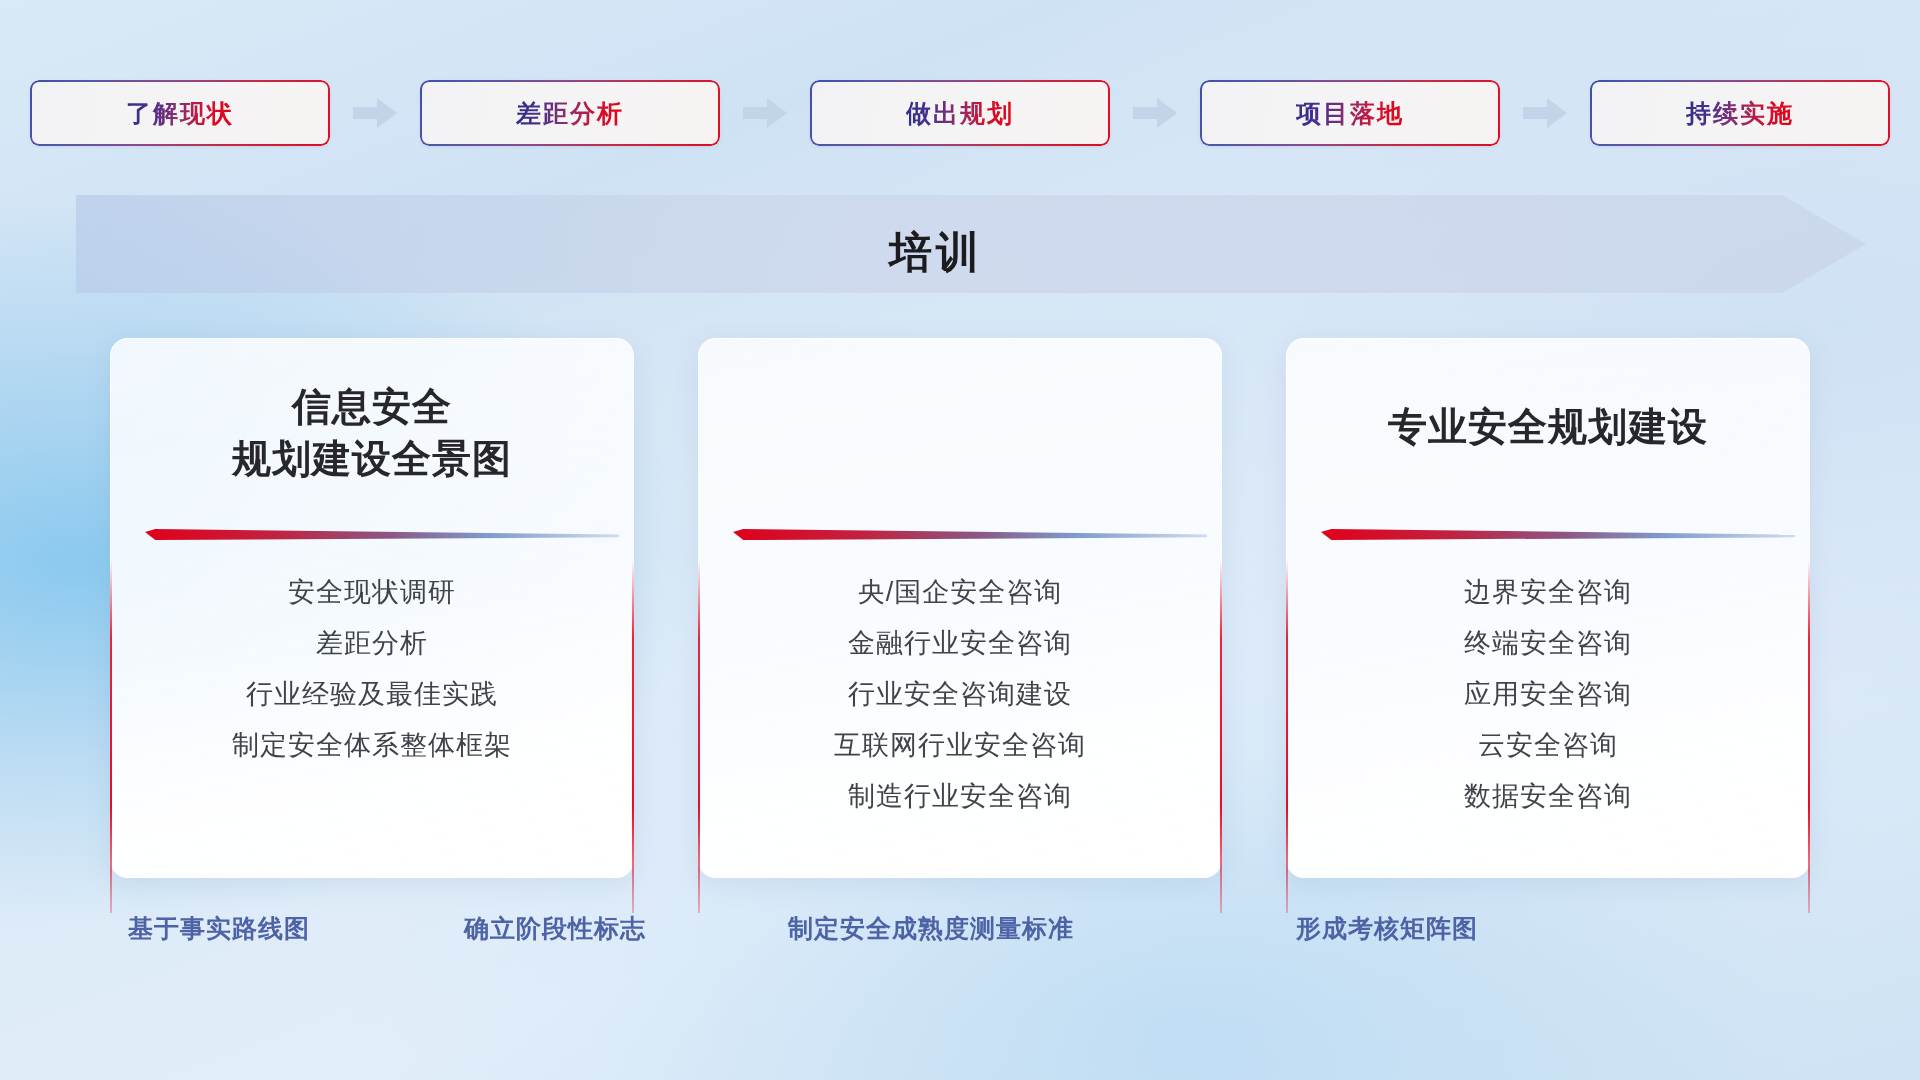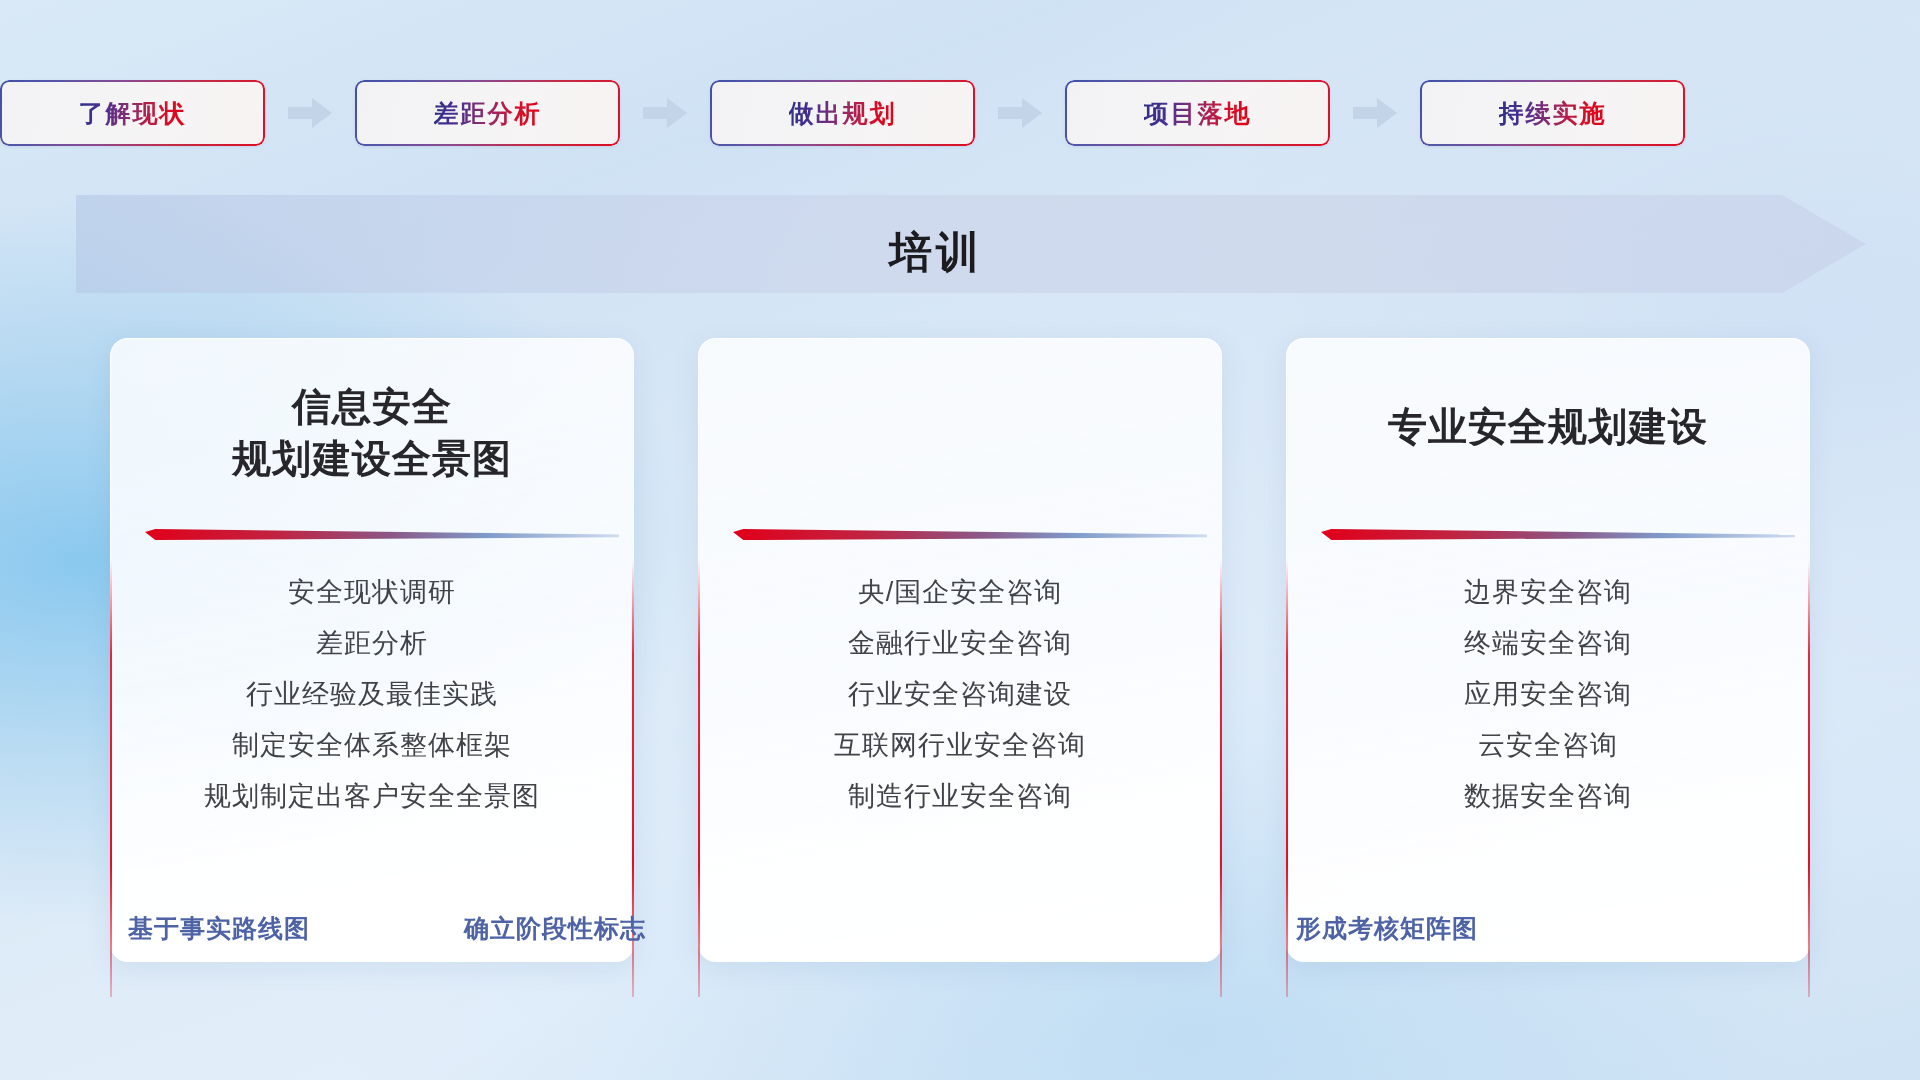"了解现状" #steps { width: 1685px -> 1920px }
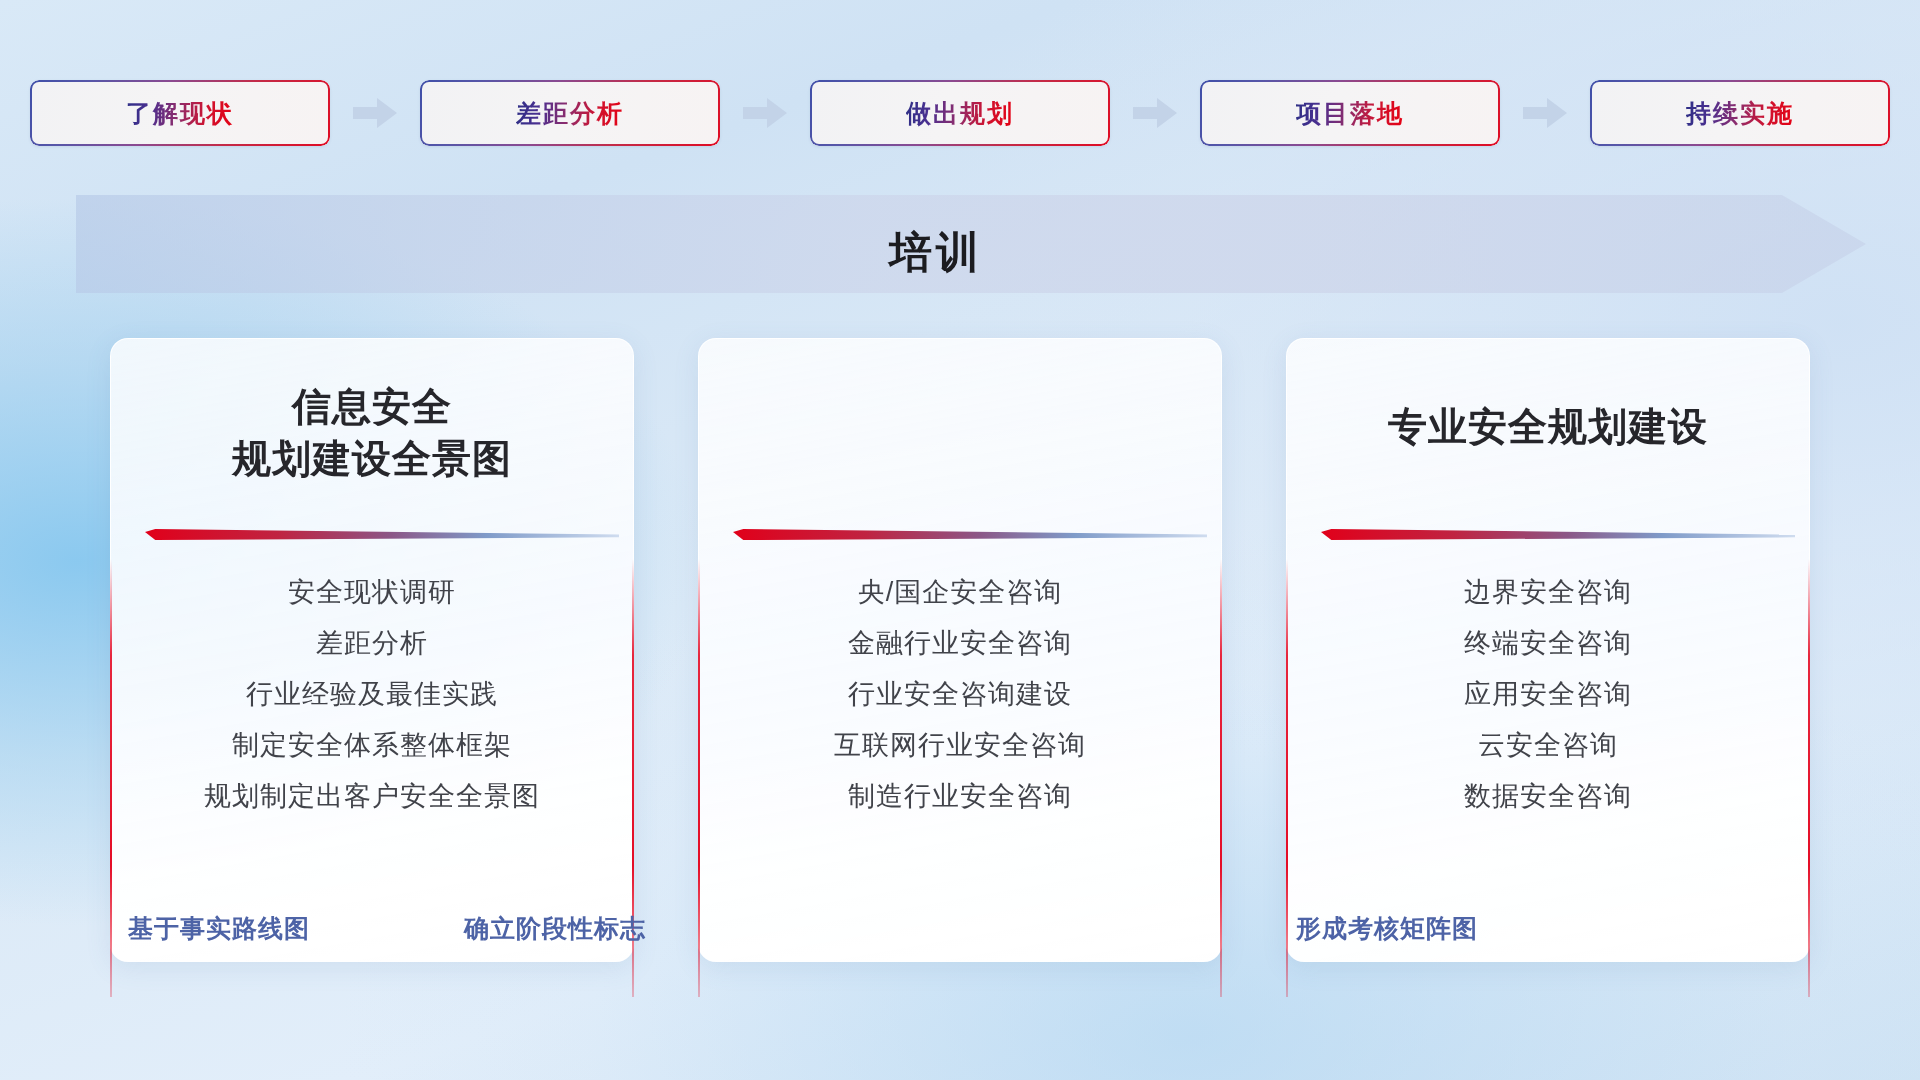"信息安全" .card { height: 624px -> 540px }
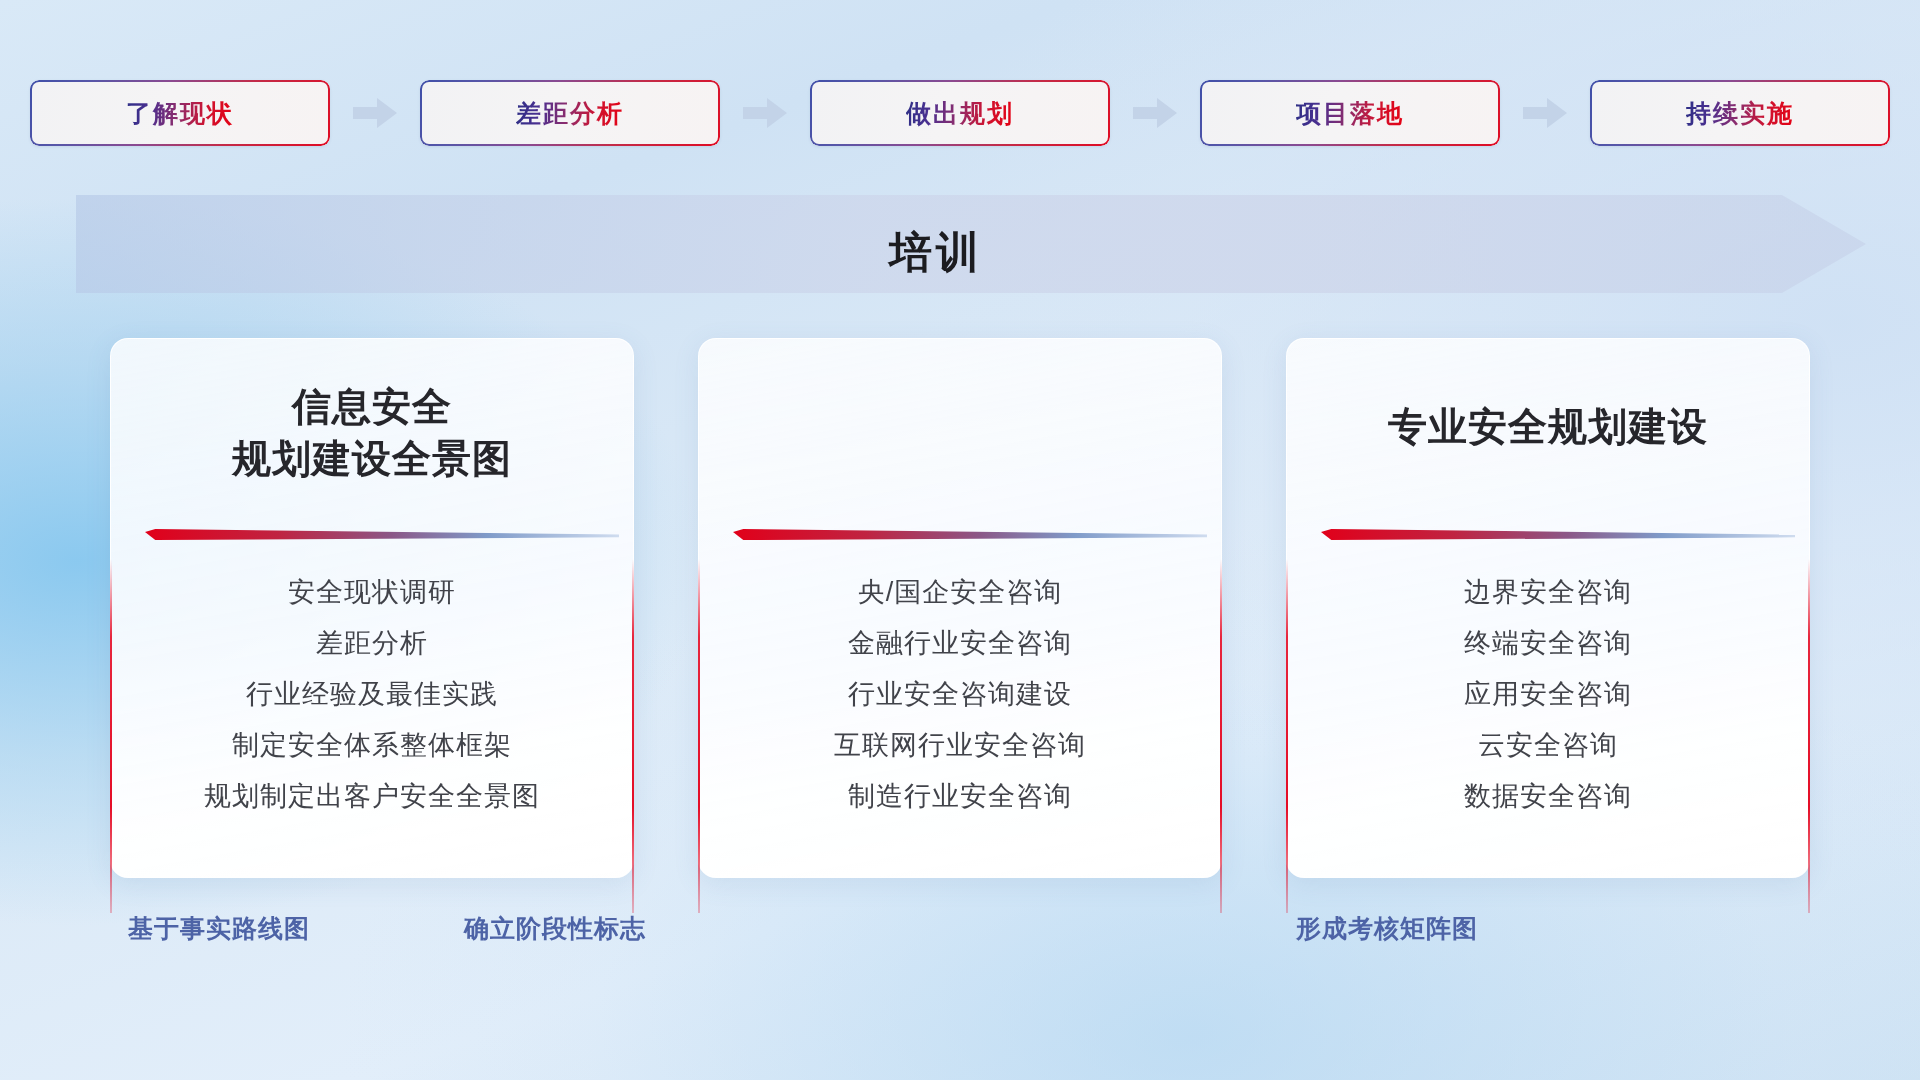"规划制定出客户安全全景图" div.li { html: <div>规划制定出客户安全全景图</div> -> none }
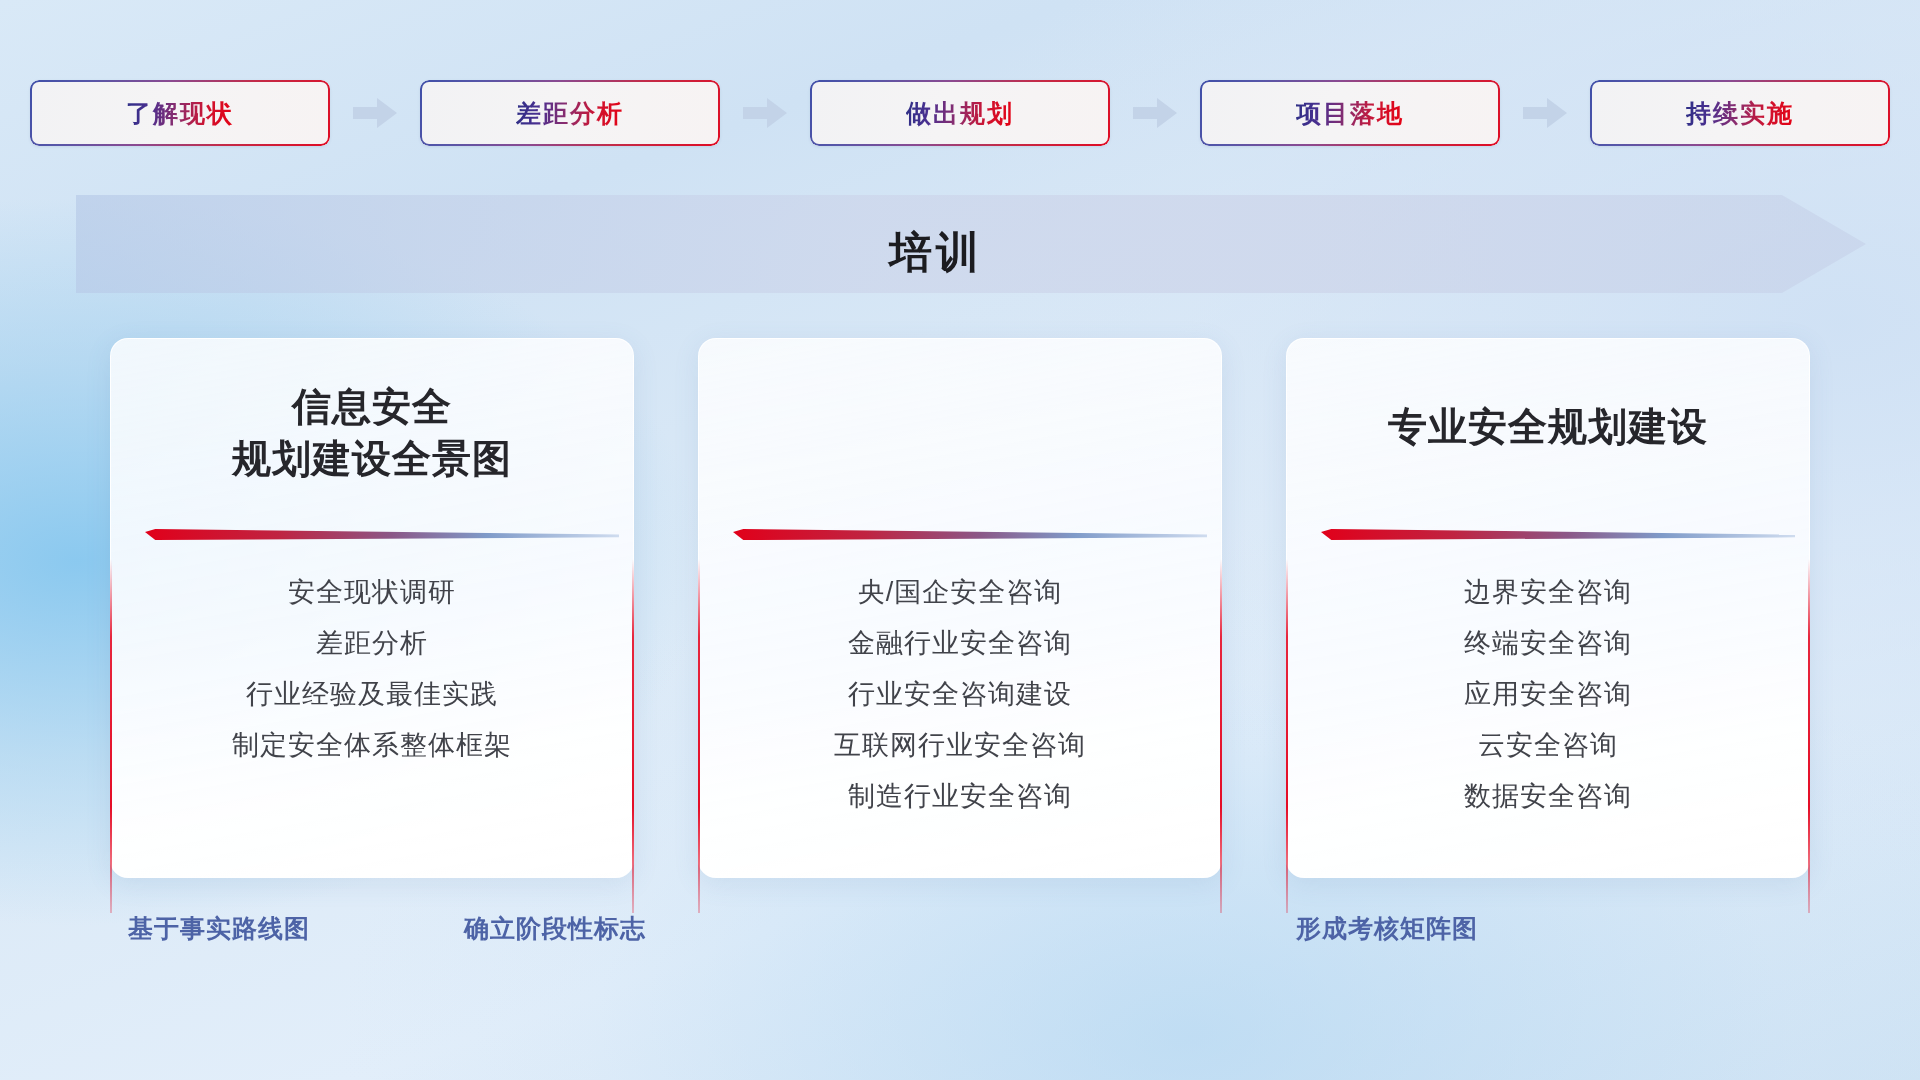"制定安全成熟度测量标准" div.footnote { html: none -> <div>制定安全成熟度测量标准</div> }
